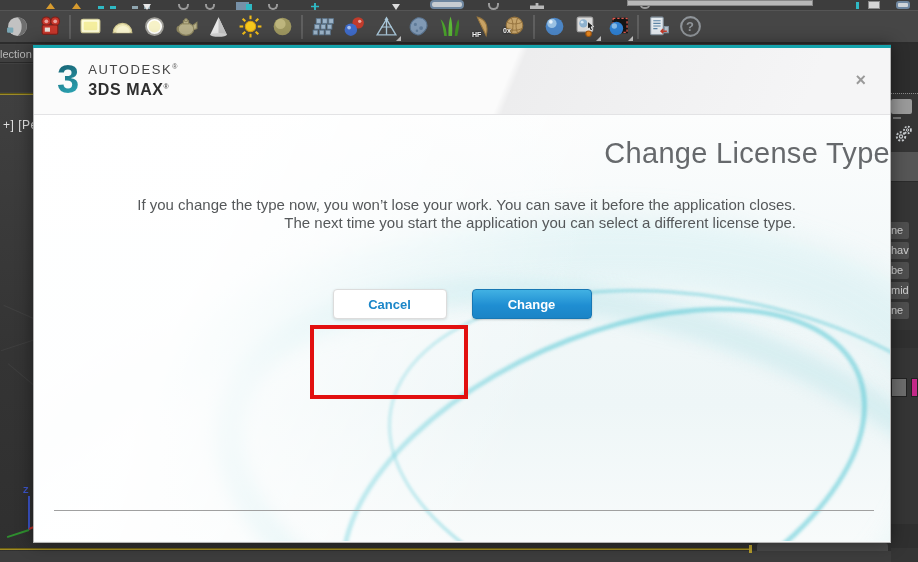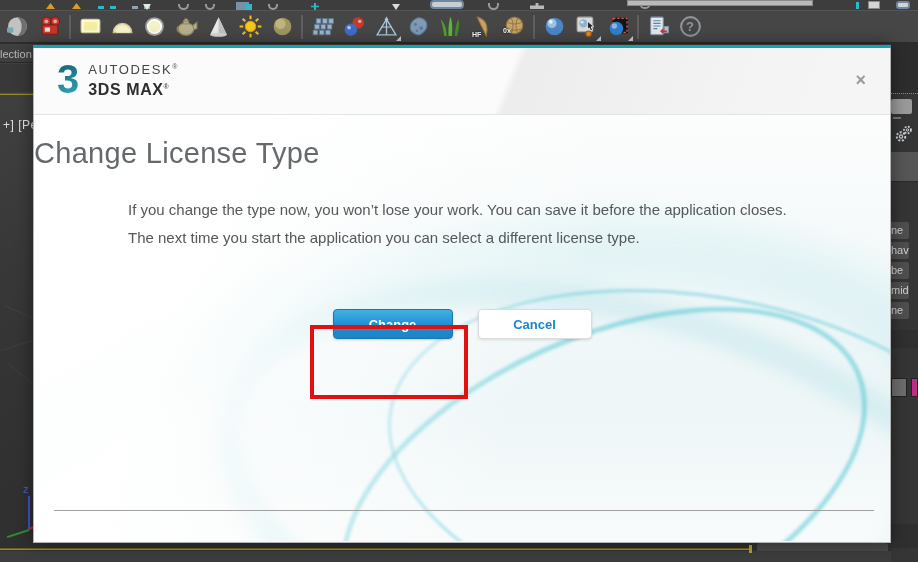"Change License Type" .dlg-content { text-align: left -> right }
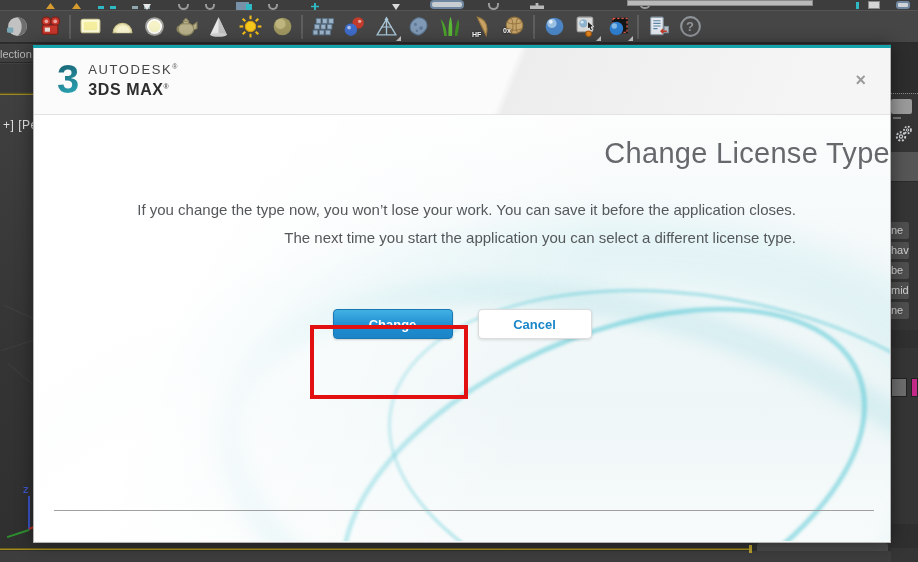"If you change the type" .dlg-para { line-height: 28px -> 18px }
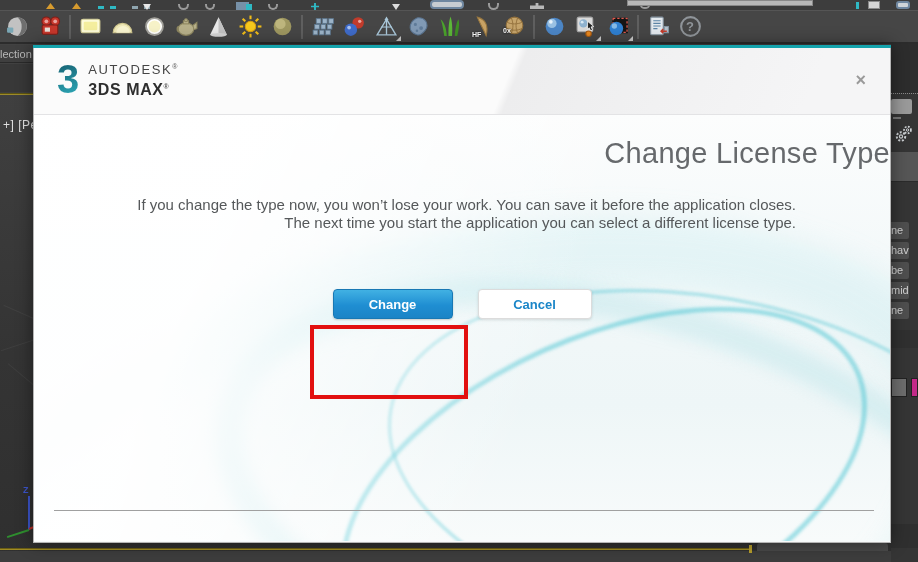"Change" div.btn { order: before "Cancel" -> after "Cancel" }
